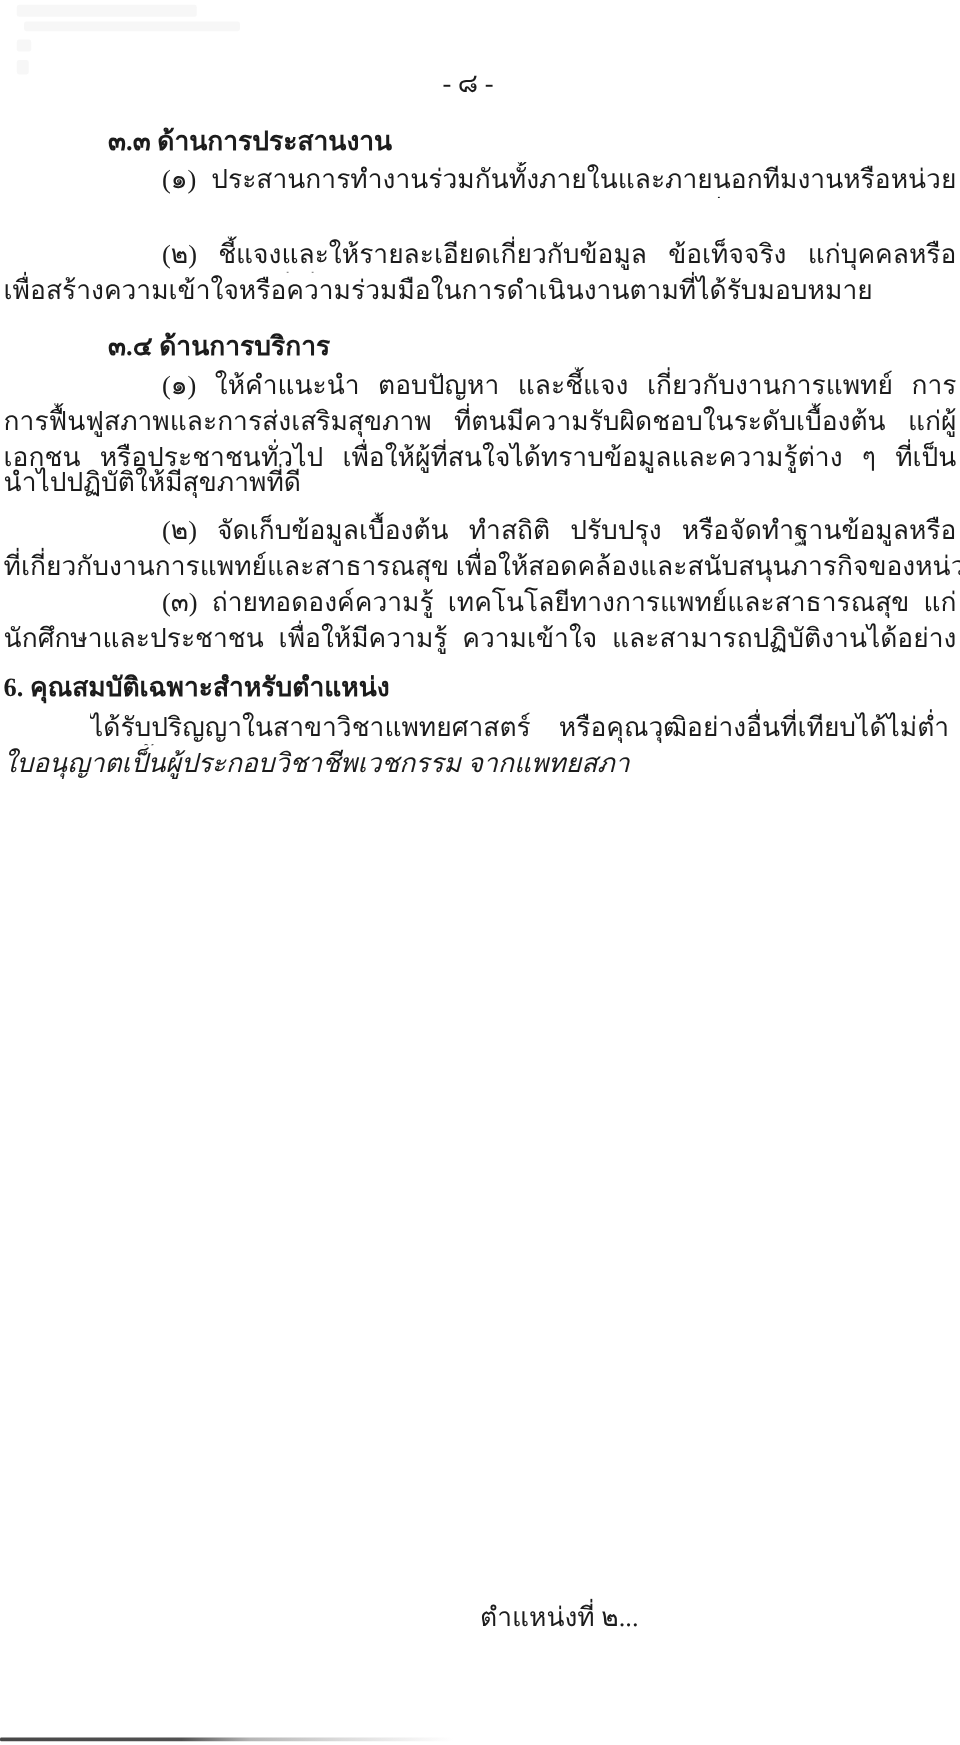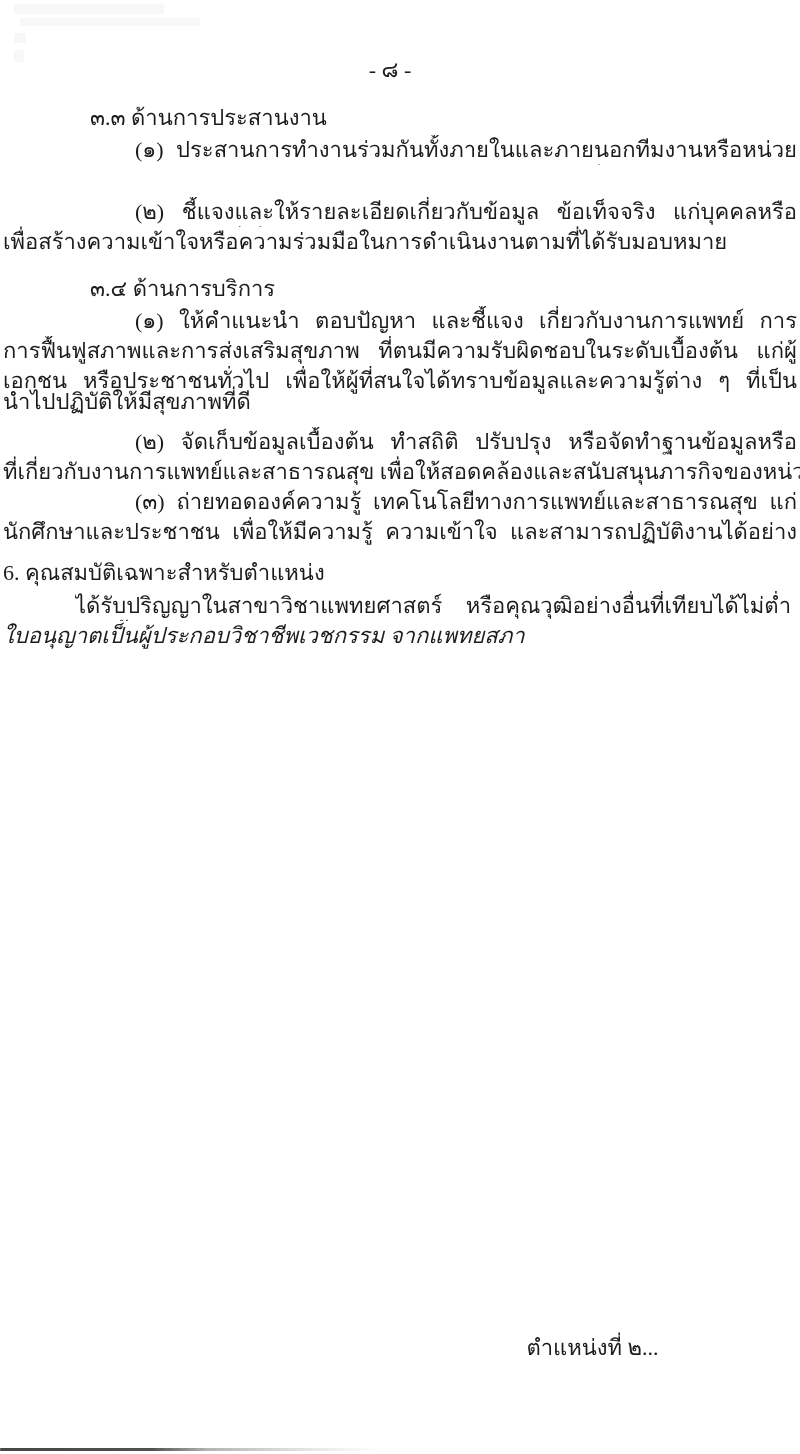"๓.๓ ด้านการประสานงาน" .bold { font-weight: normal -> bold }
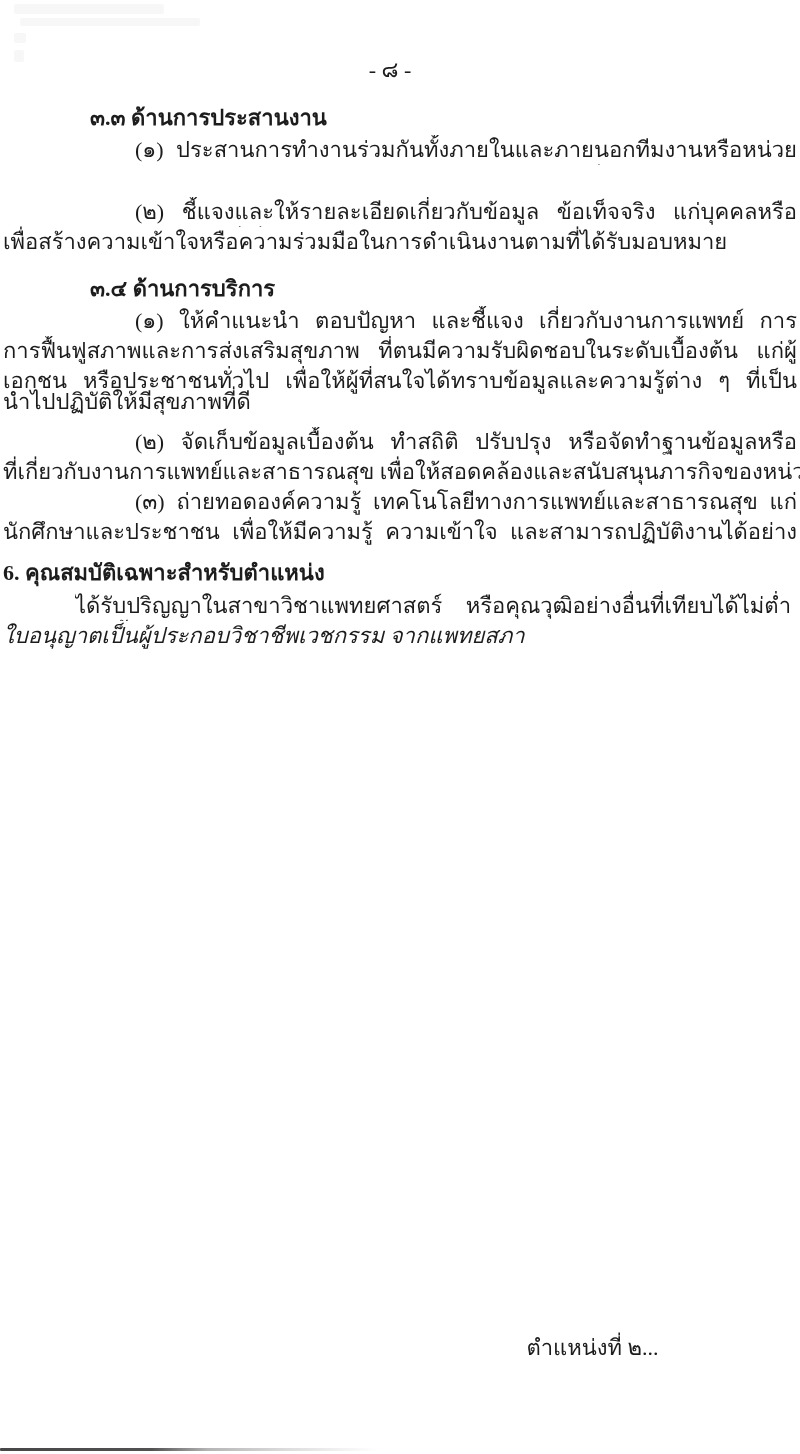"ตำแหน่งที่ ๒..." .right { text-align: center -> left }
